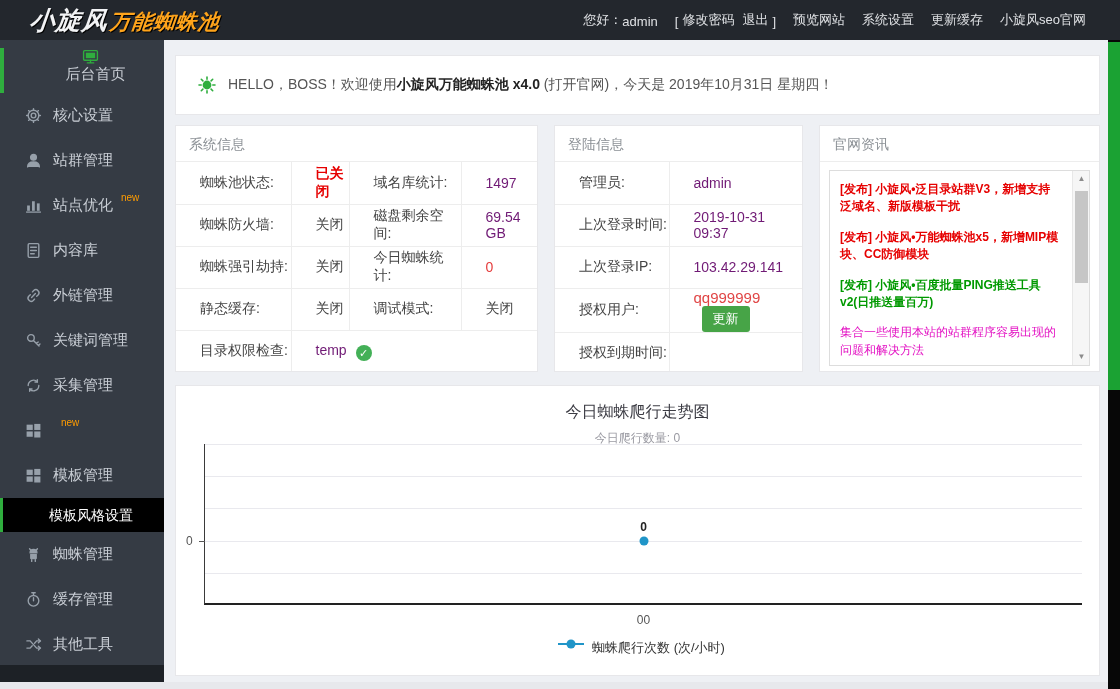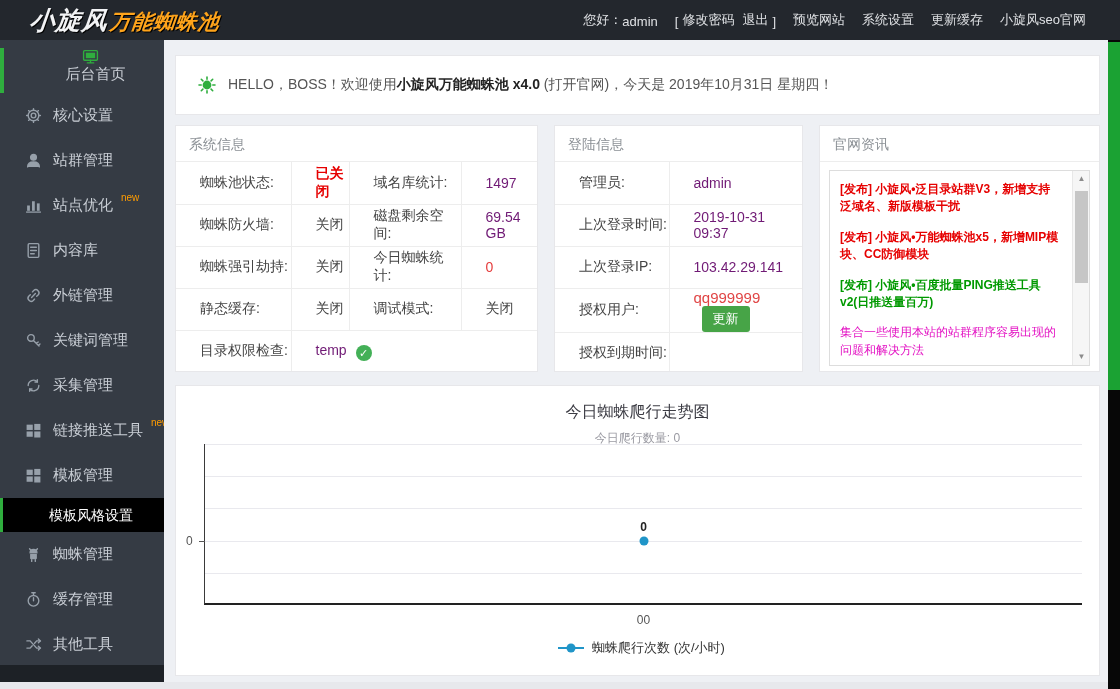"链接推送工具" span.s-label { html: <span>链接推送工具</span> -> none }
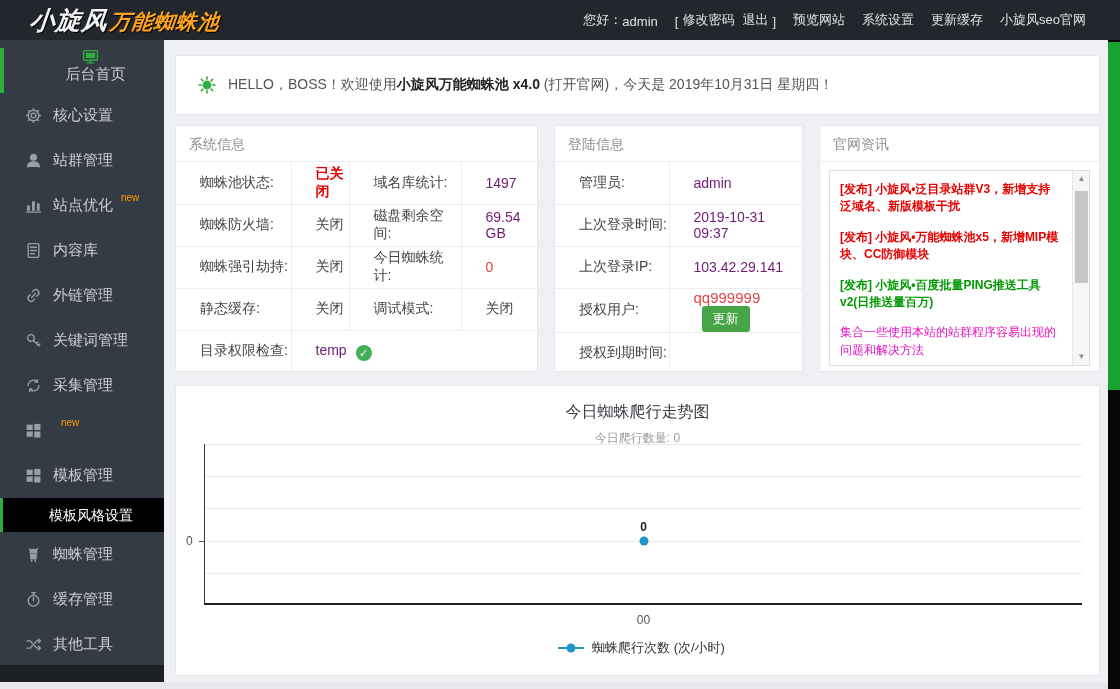"蜘蛛爬行次数 (次/小时)" .legend { align-items: center -> flex-start }
